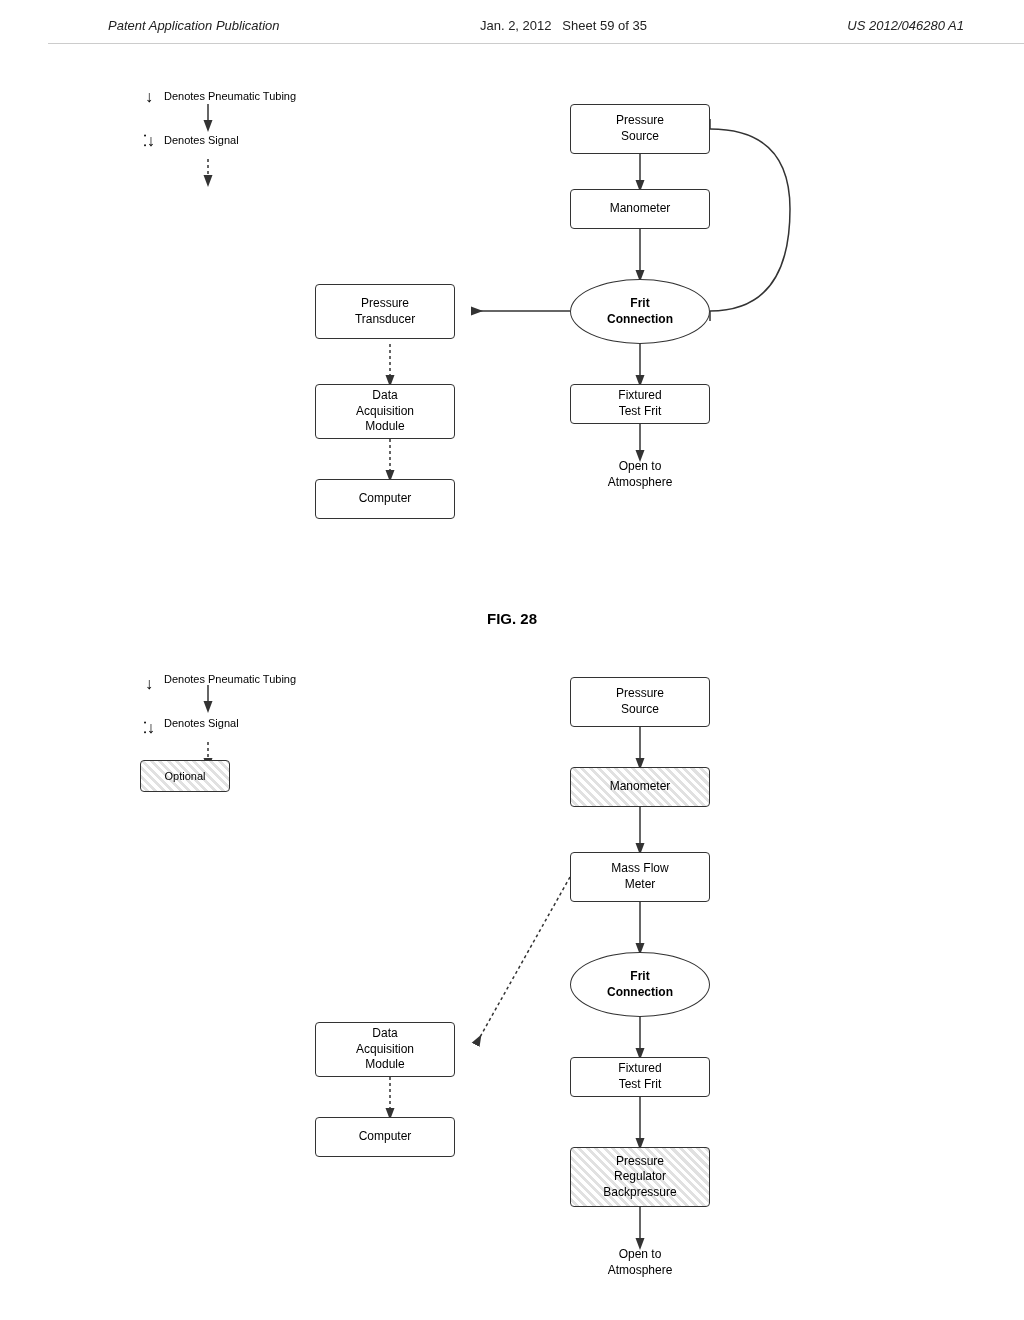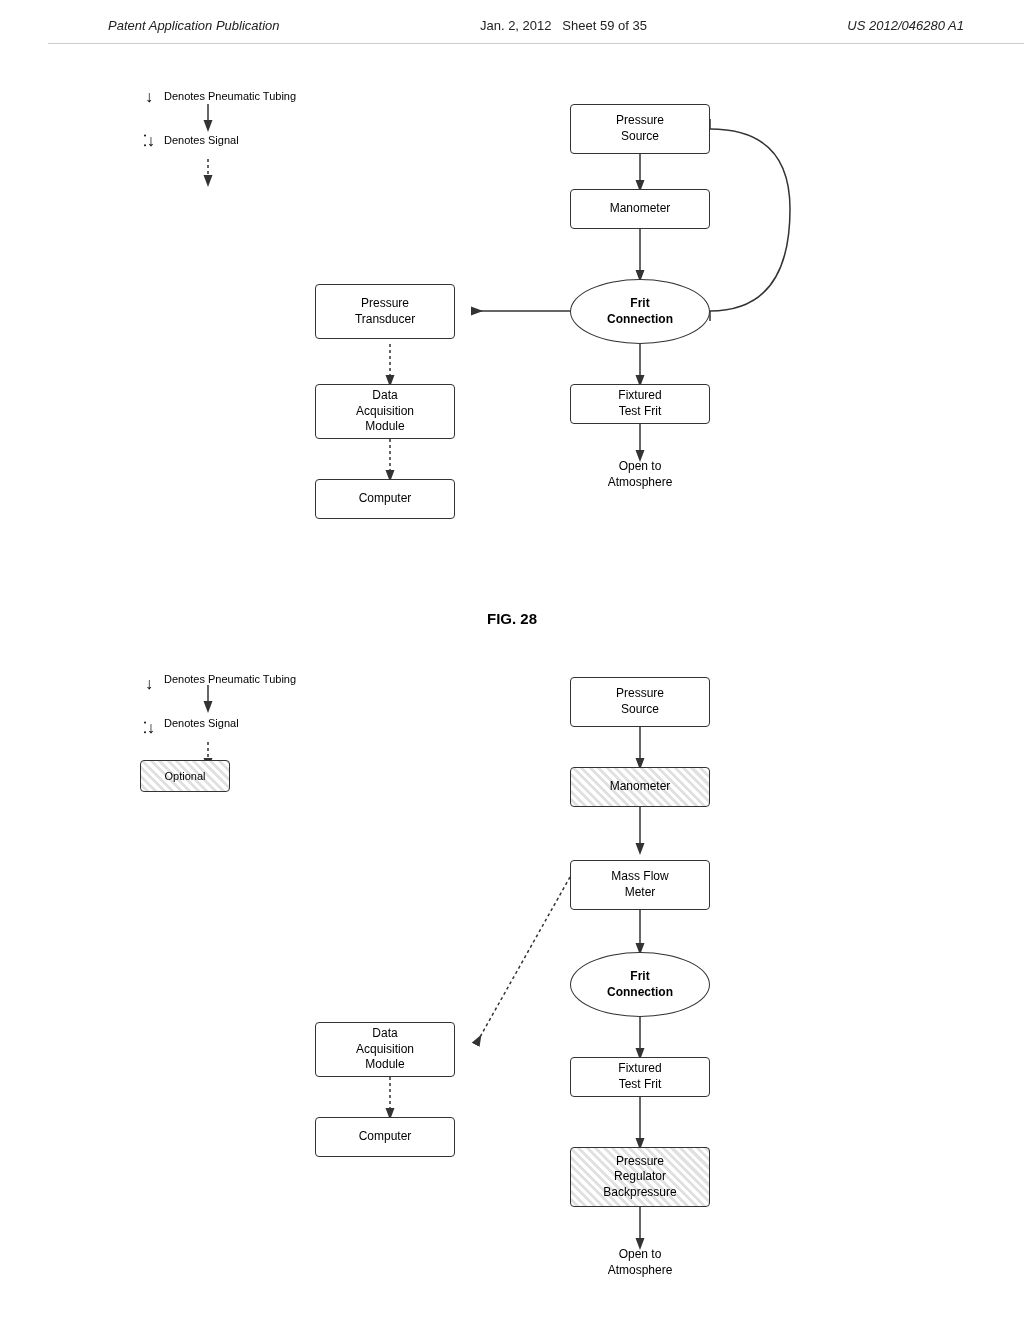"Mass Flow" div.fc-box { margin-top: 8px -> none }
